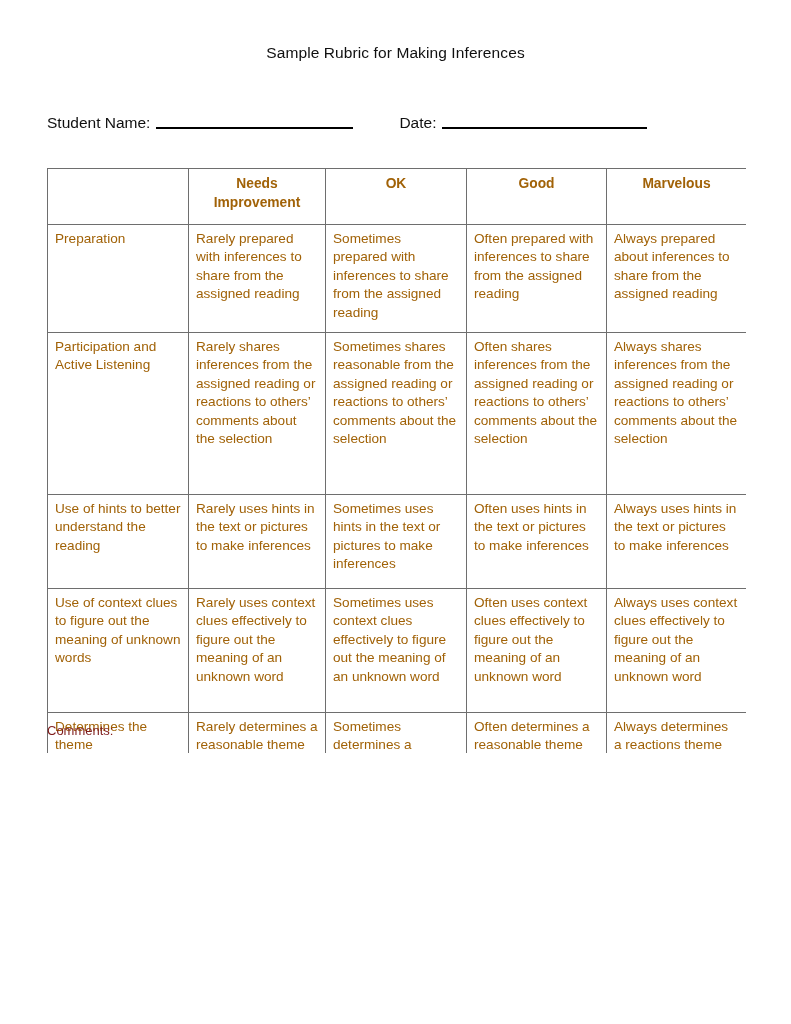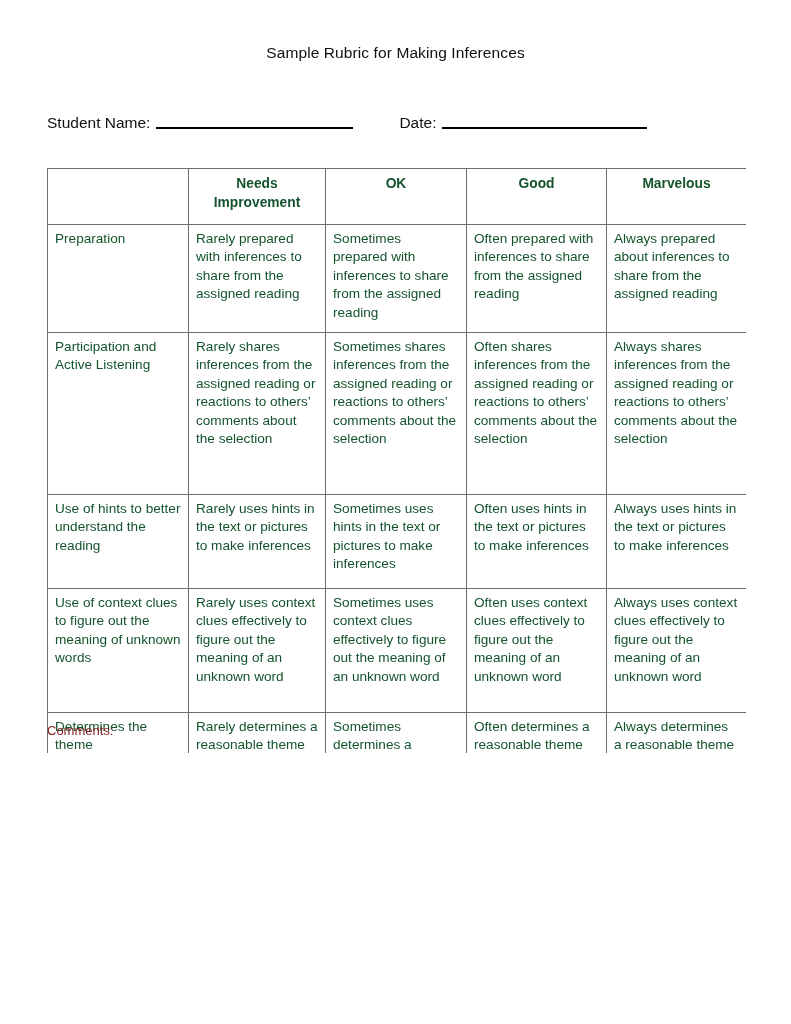"Needs Improvement" table.rubric td, table.rubric th { color: #14532d -> #a16207 }
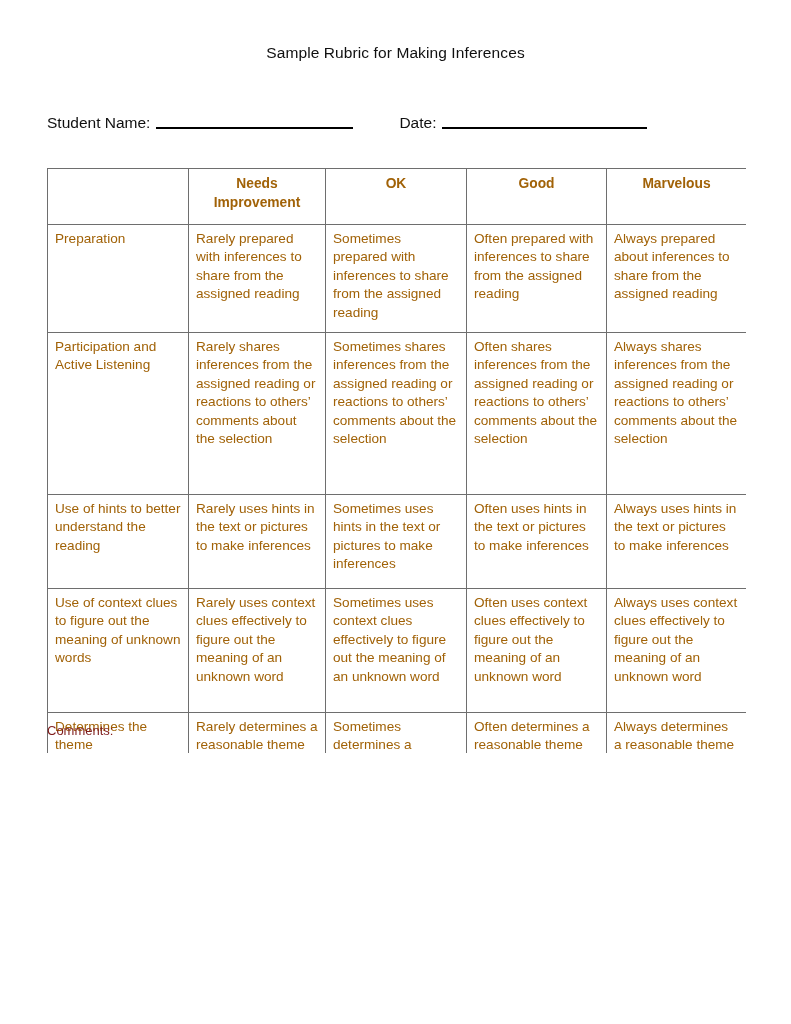"Sometimes shares inferences from the" td { text: inferences -> reasonable }
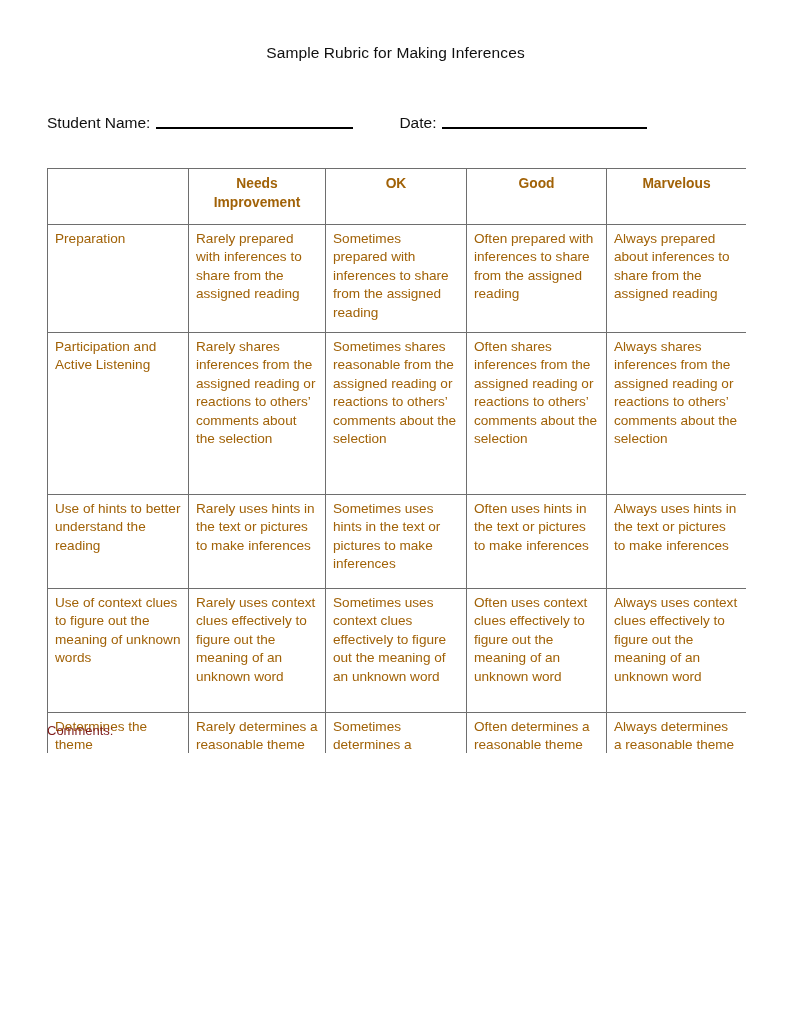"Always determines a reasonable theme" td { text: reasonable -> reactions }
